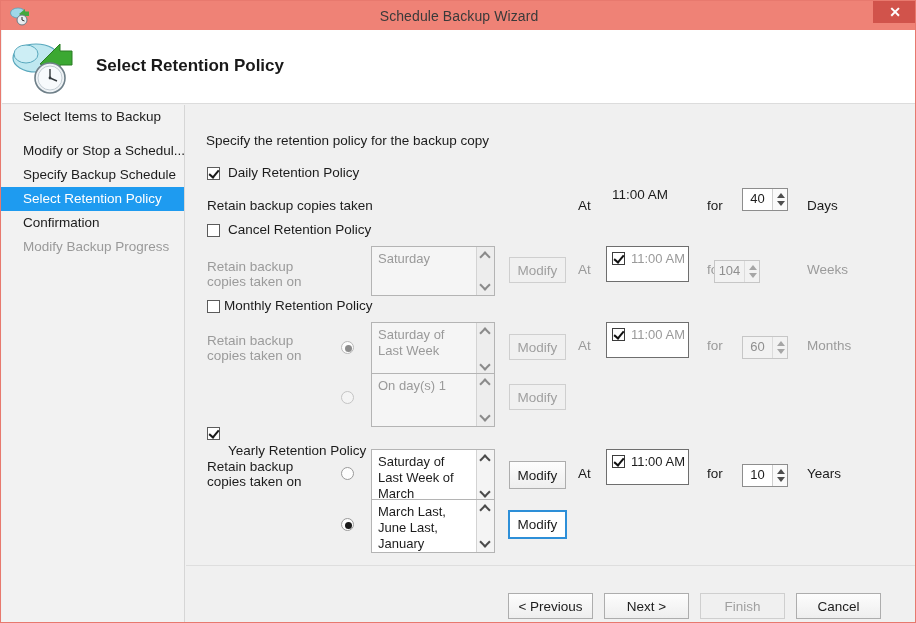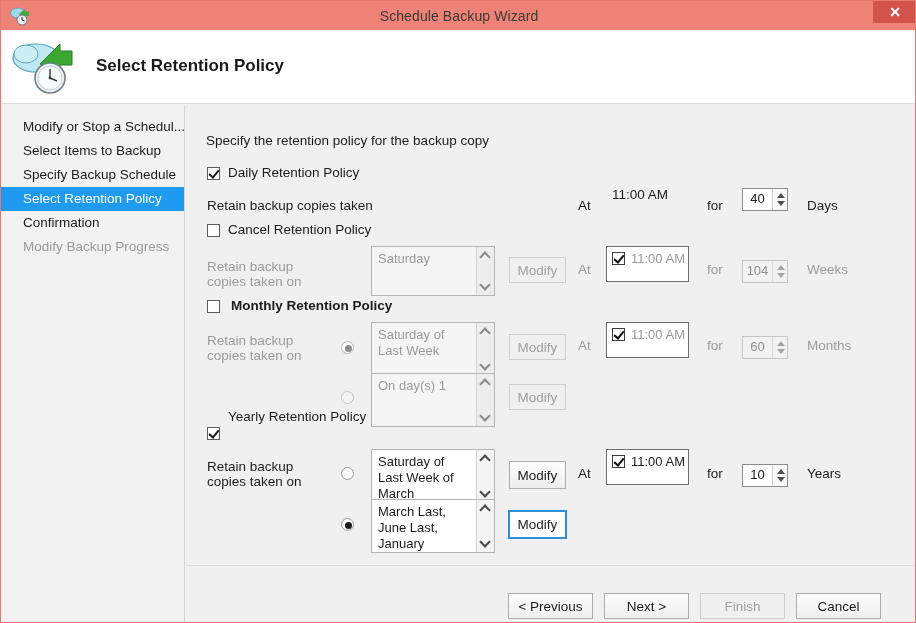"Modify or Stop a Schedul..." div.side-item { order: before "Select Items to Backup" -> after "Select Items to Backup" }
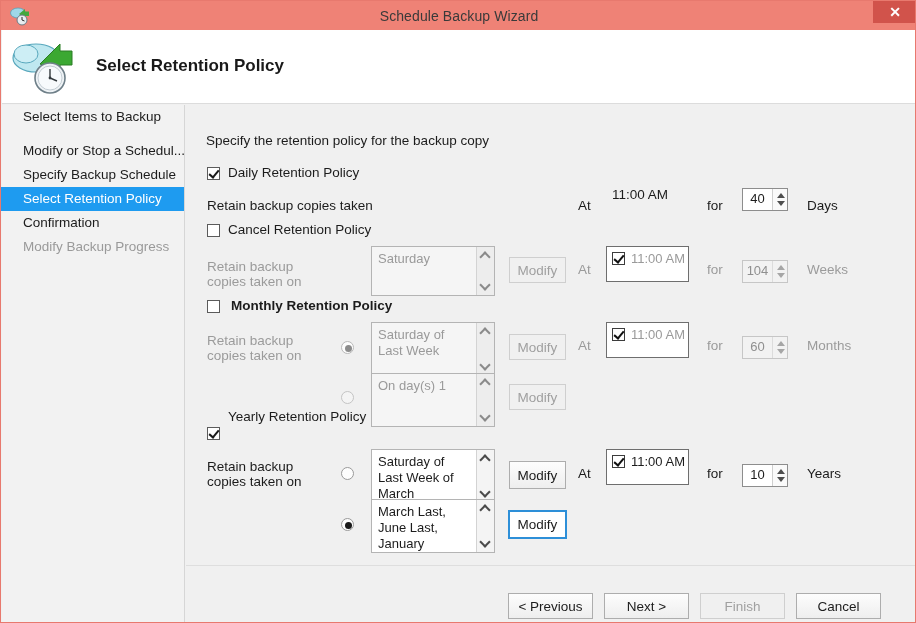"104" div.spin { left: 556px -> 528px }
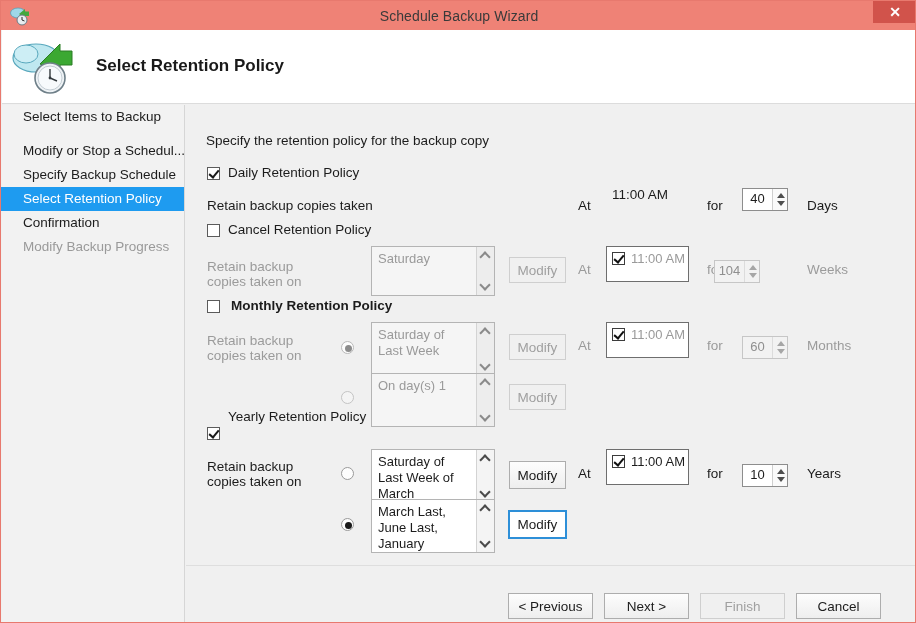"Monthly Retention Policy" div.cb-row-label { font-weight: bold -> none; left: 45px -> 38px }
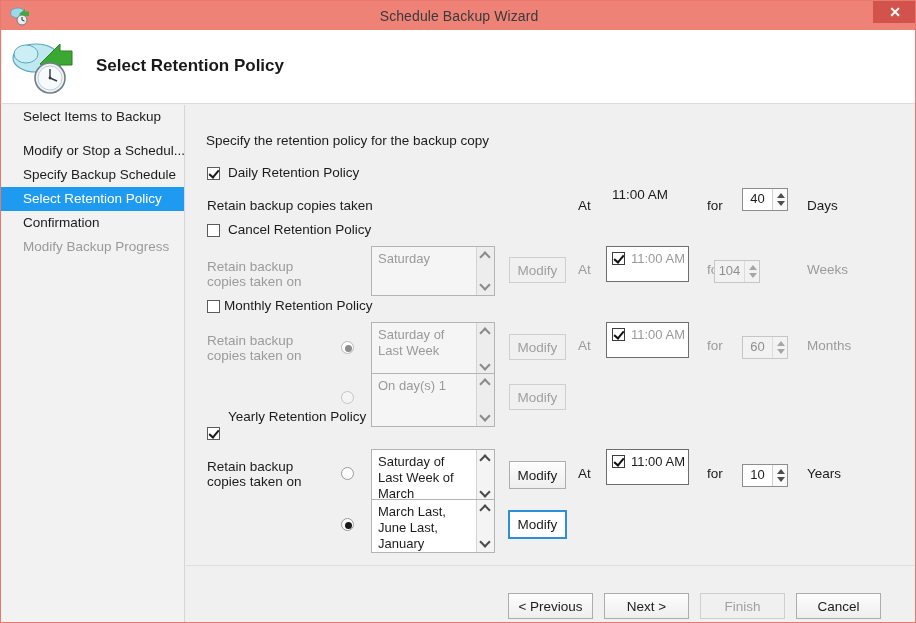"Yearly Retention Policy" div.cb-row-label { top: 304px -> 338px }
